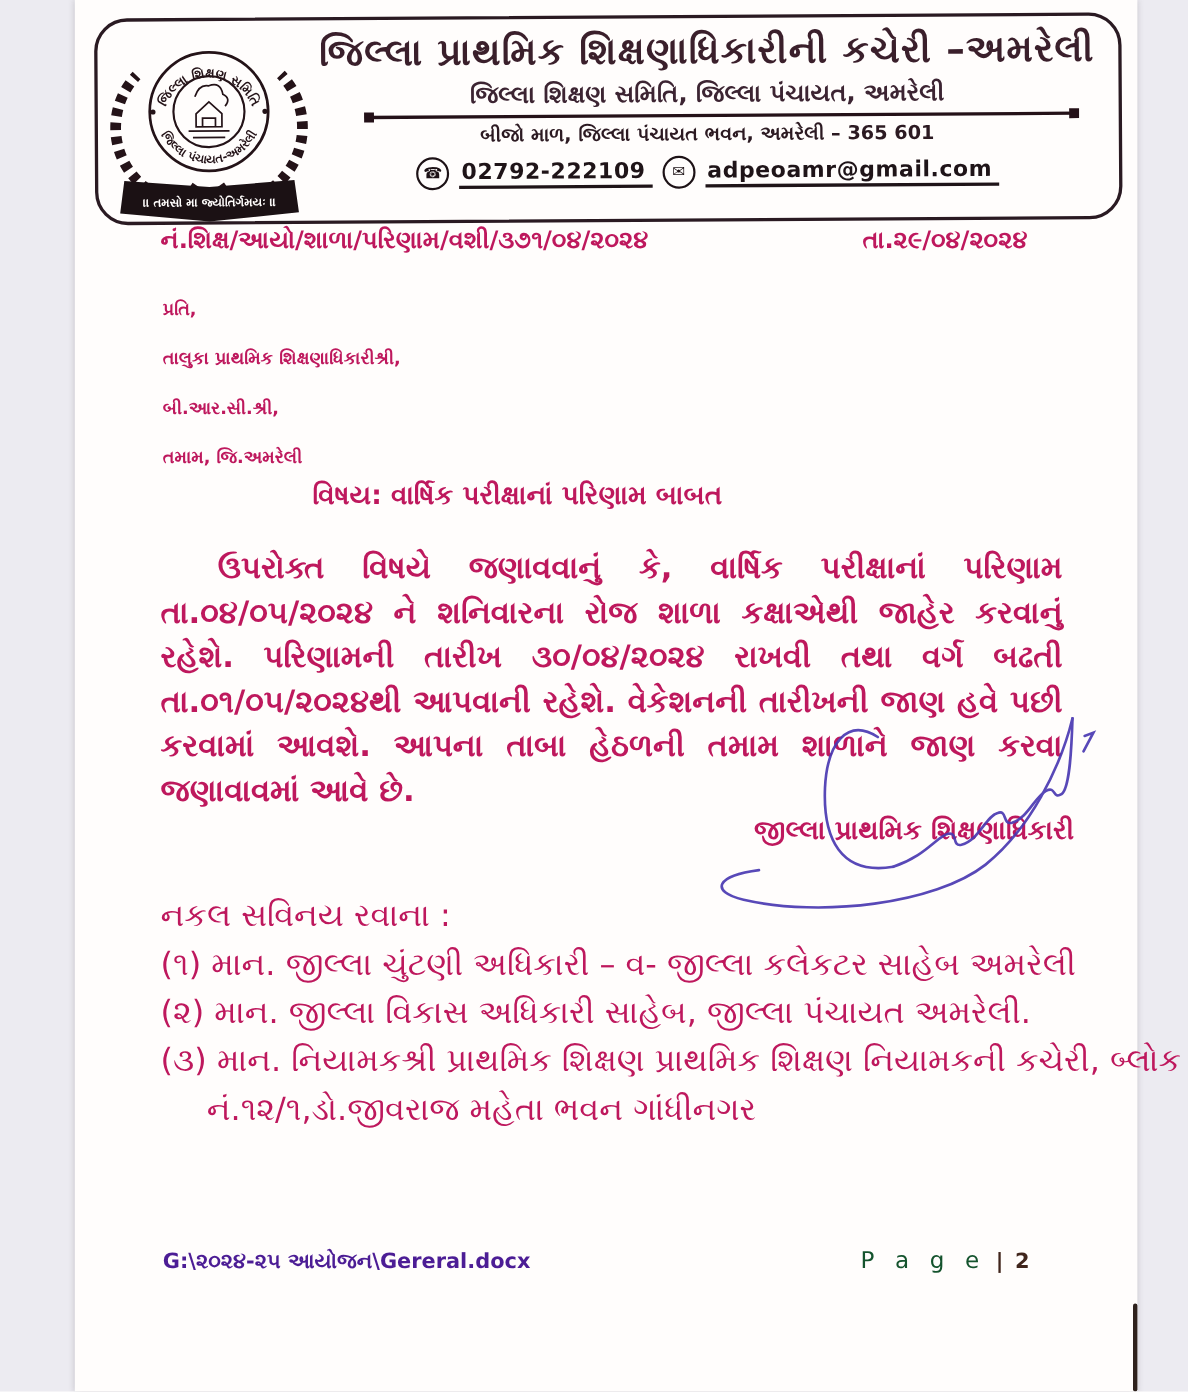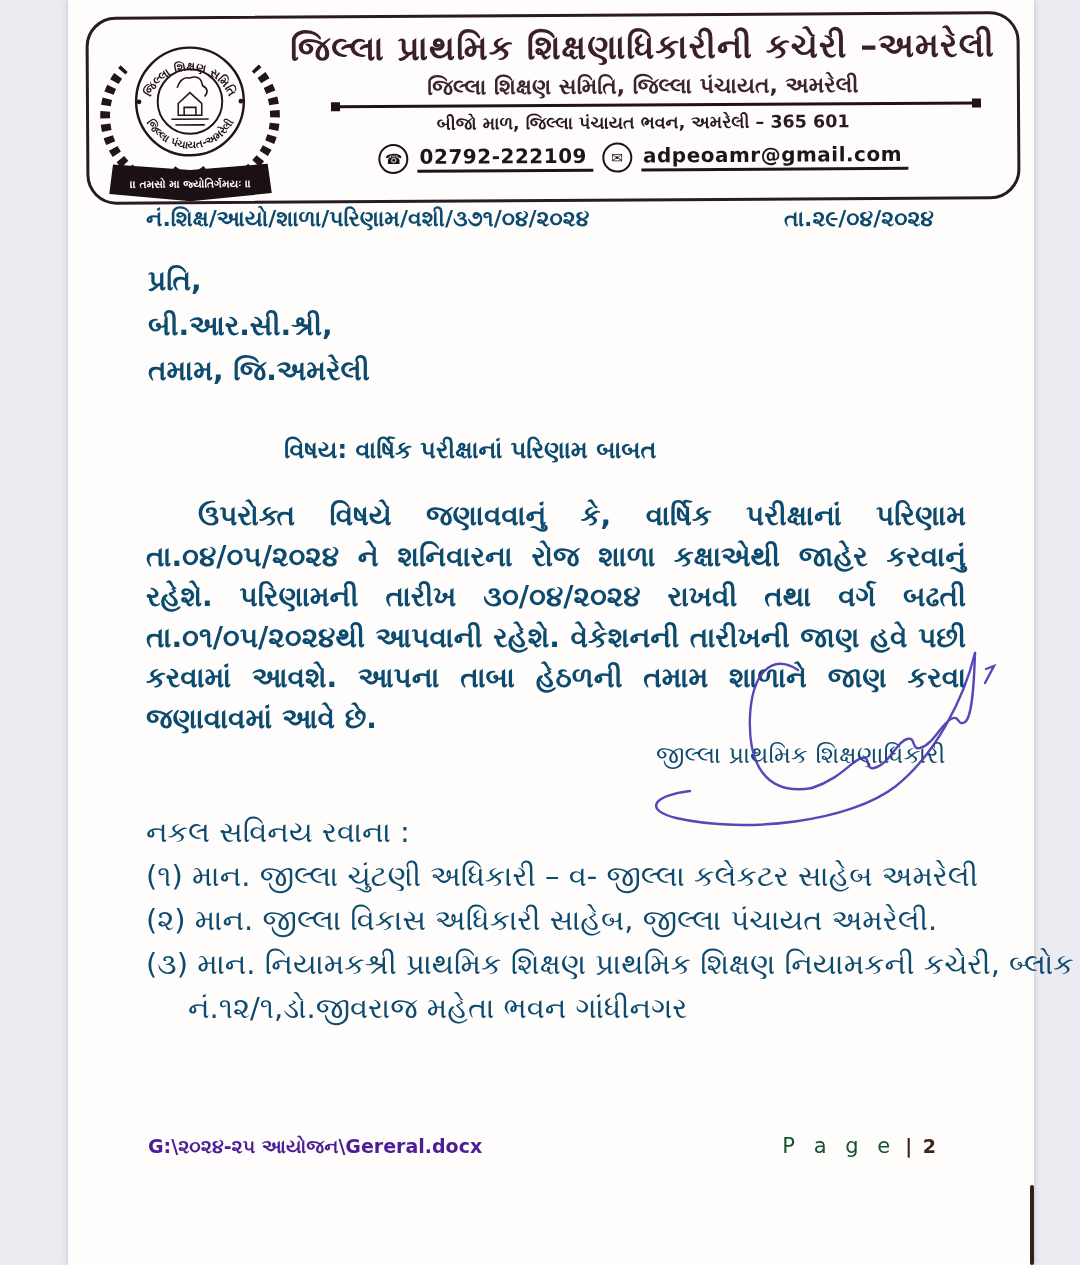"નં.શિક્ષ/આયો/શાળા/પરિણામ/વશી/૩૭૧/૦૪/૨૦૨૪" .ink { color: #0c4a6e -> #be185d }
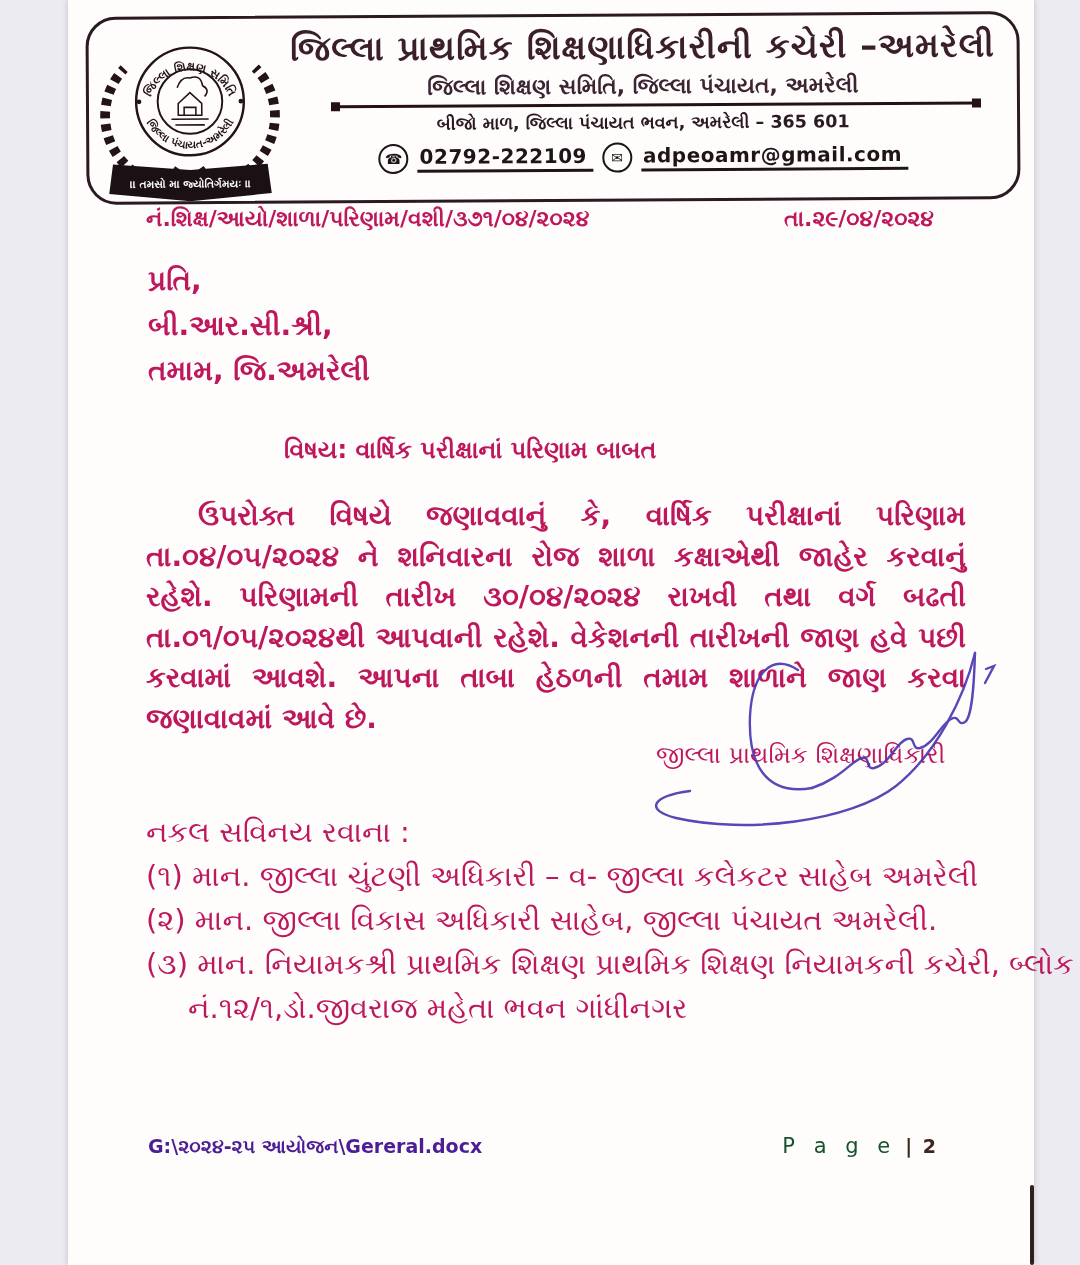"પ્રતિ," .recipient { font-size: 28px -> 16px }
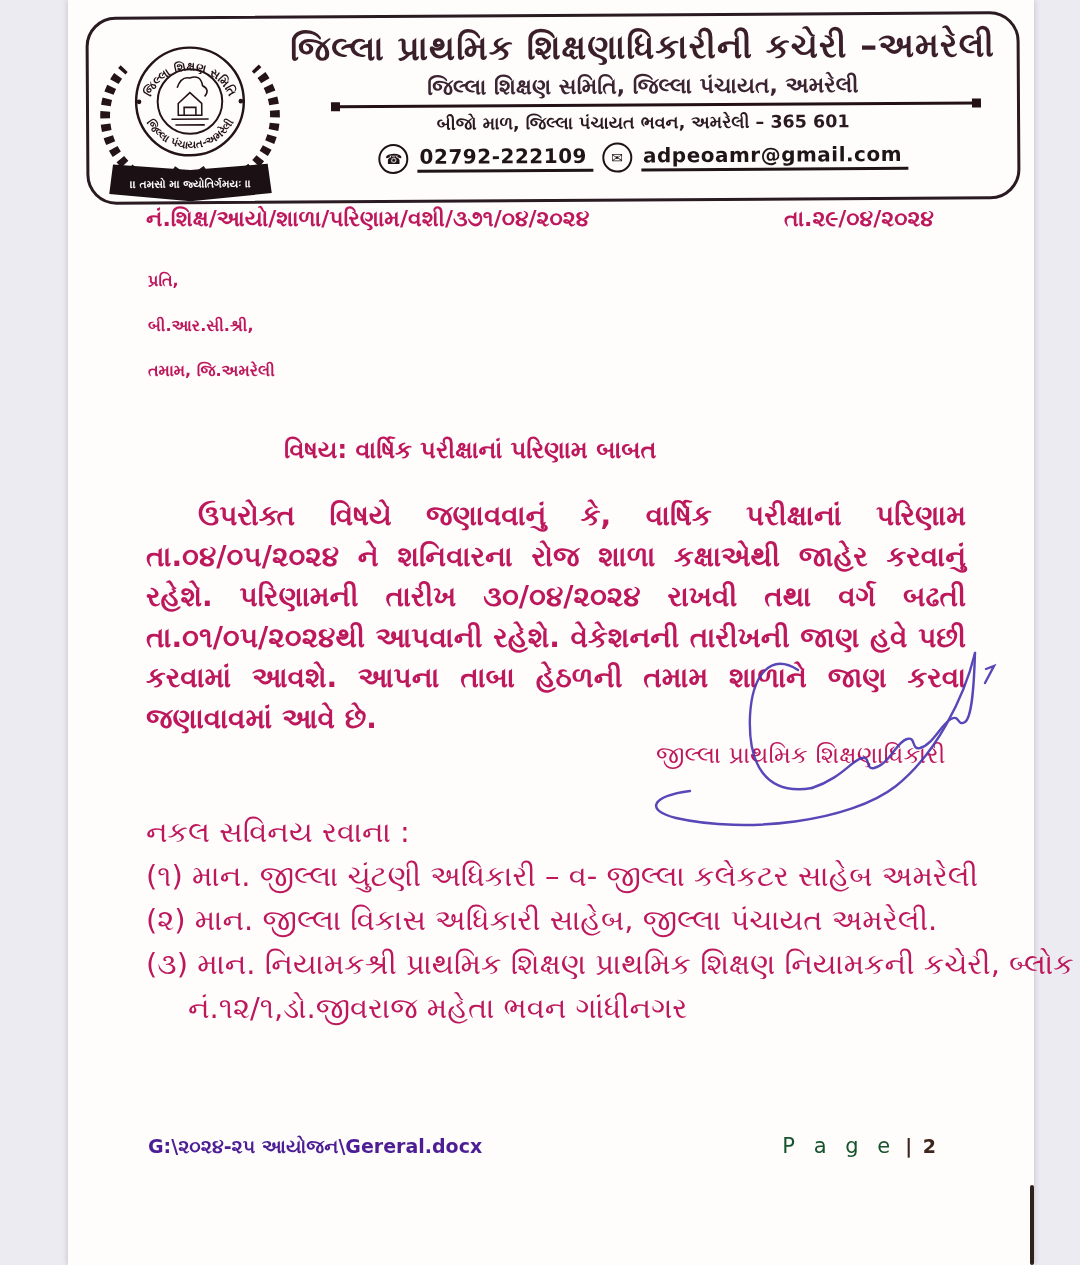"તાલુકા પ્રાથમિક શિક્ષણાધિકારીશ્રી," div { html: none -> <div>તાલુકા પ્રાથમિક શિક્ષણાધિકારીશ્રી,</div> }
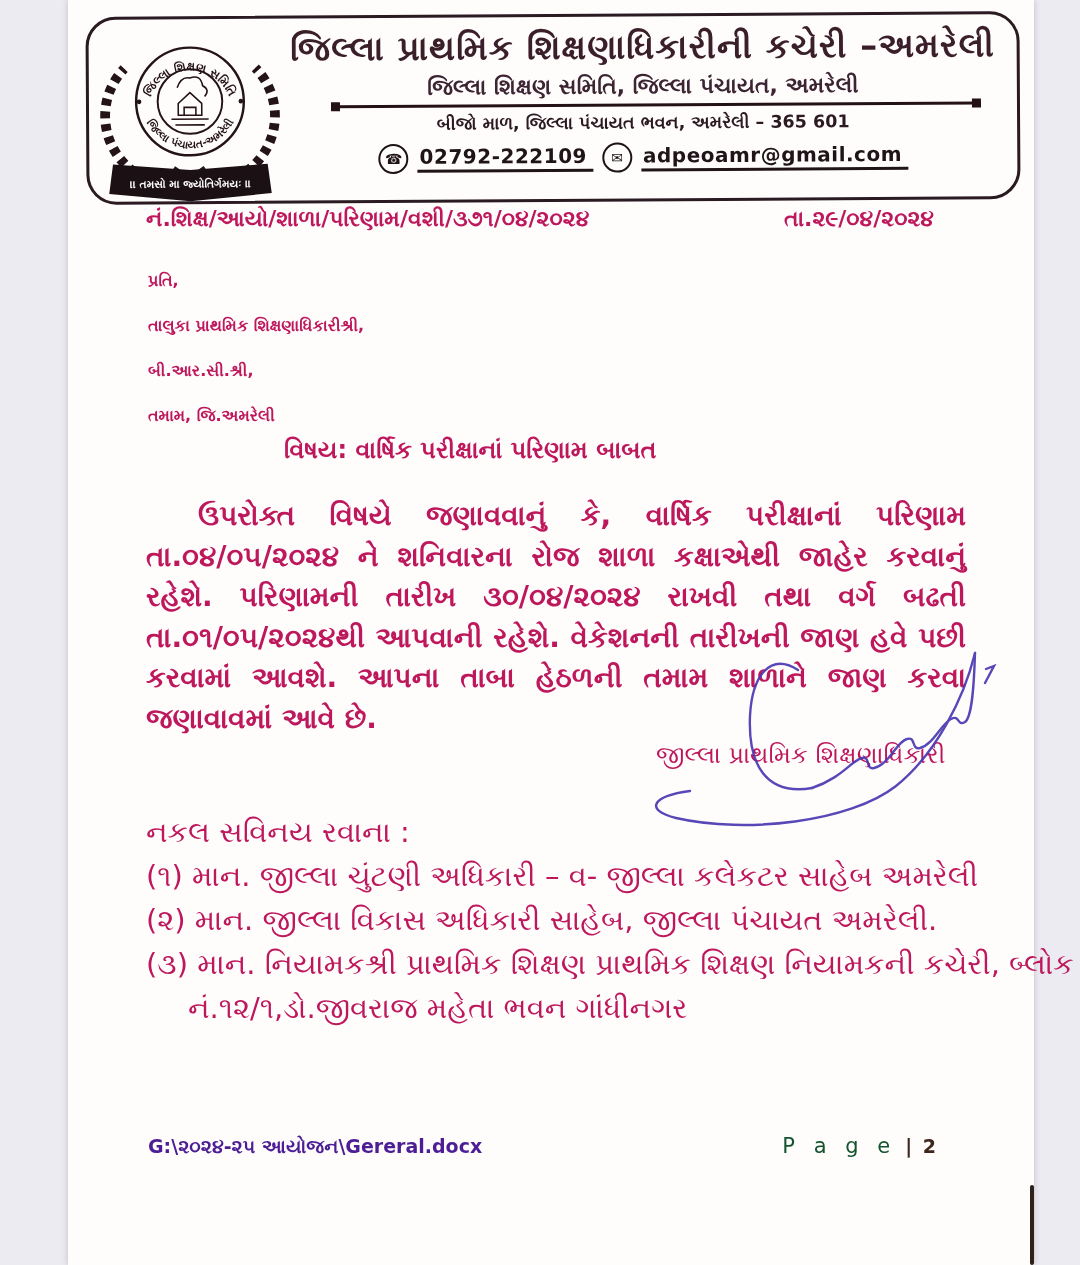"જીલ્લા પ્રાથમિક શિક્ષણાધિકારી" .sig-text { font-weight: 400 -> 700; text-align: none -> center }
